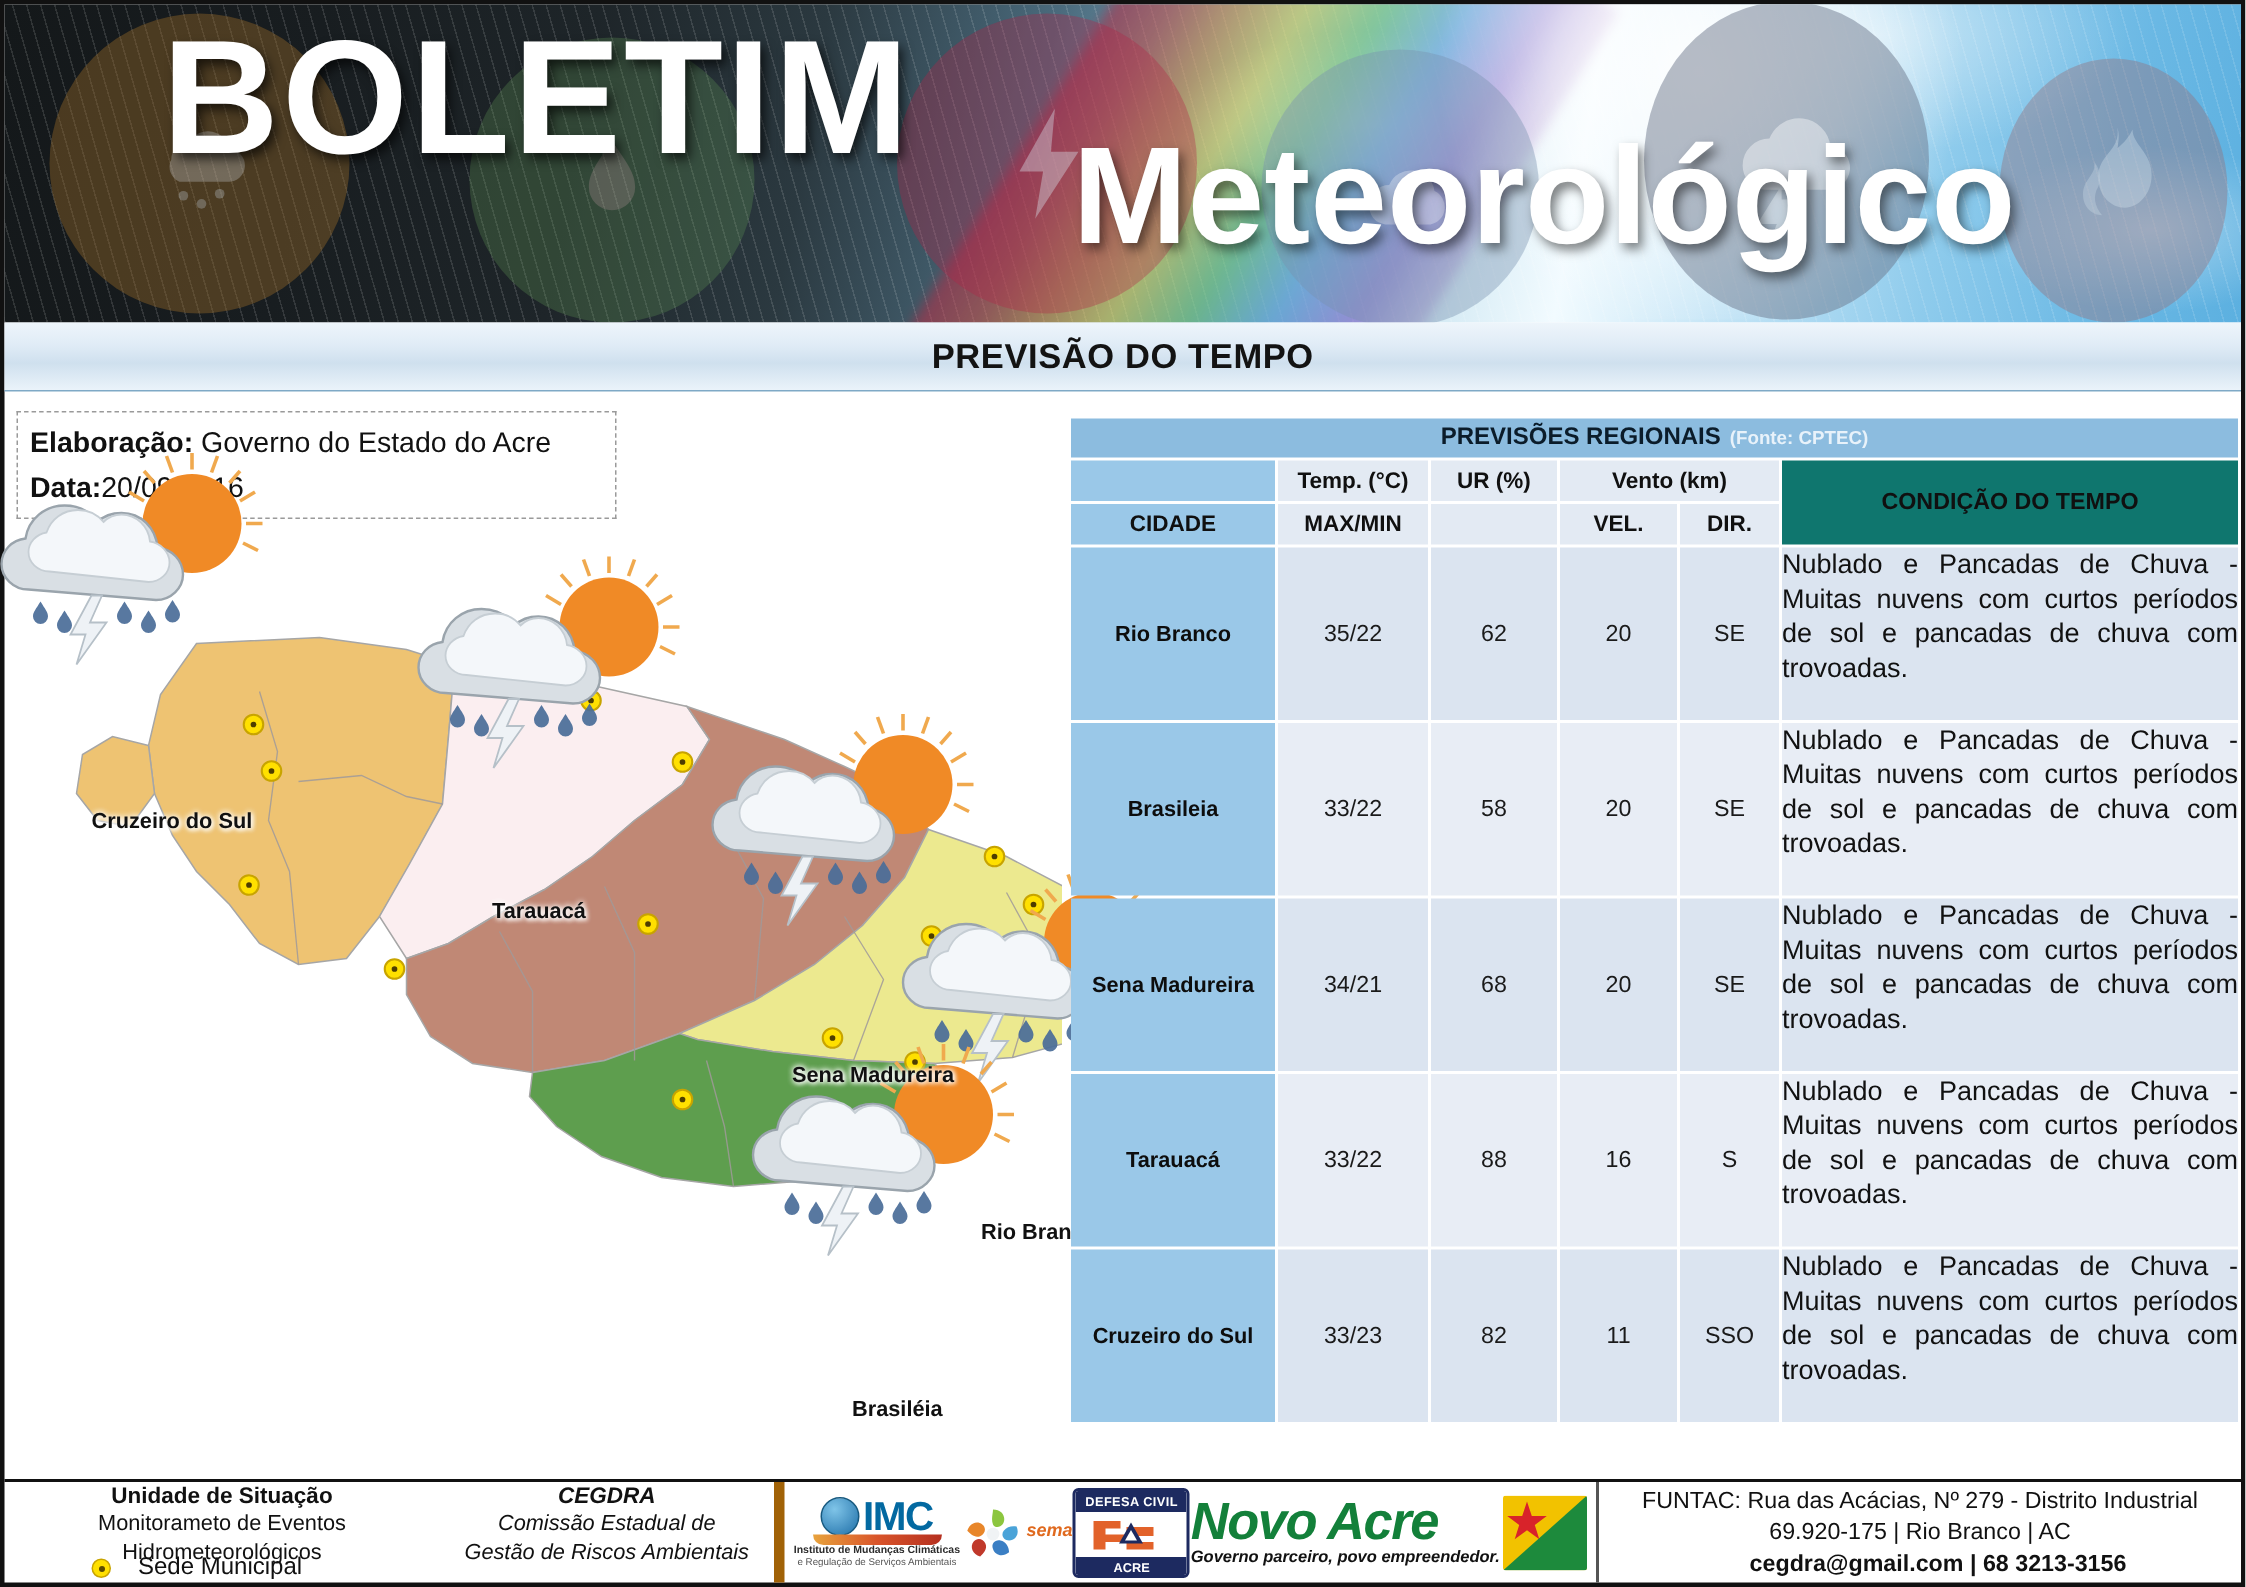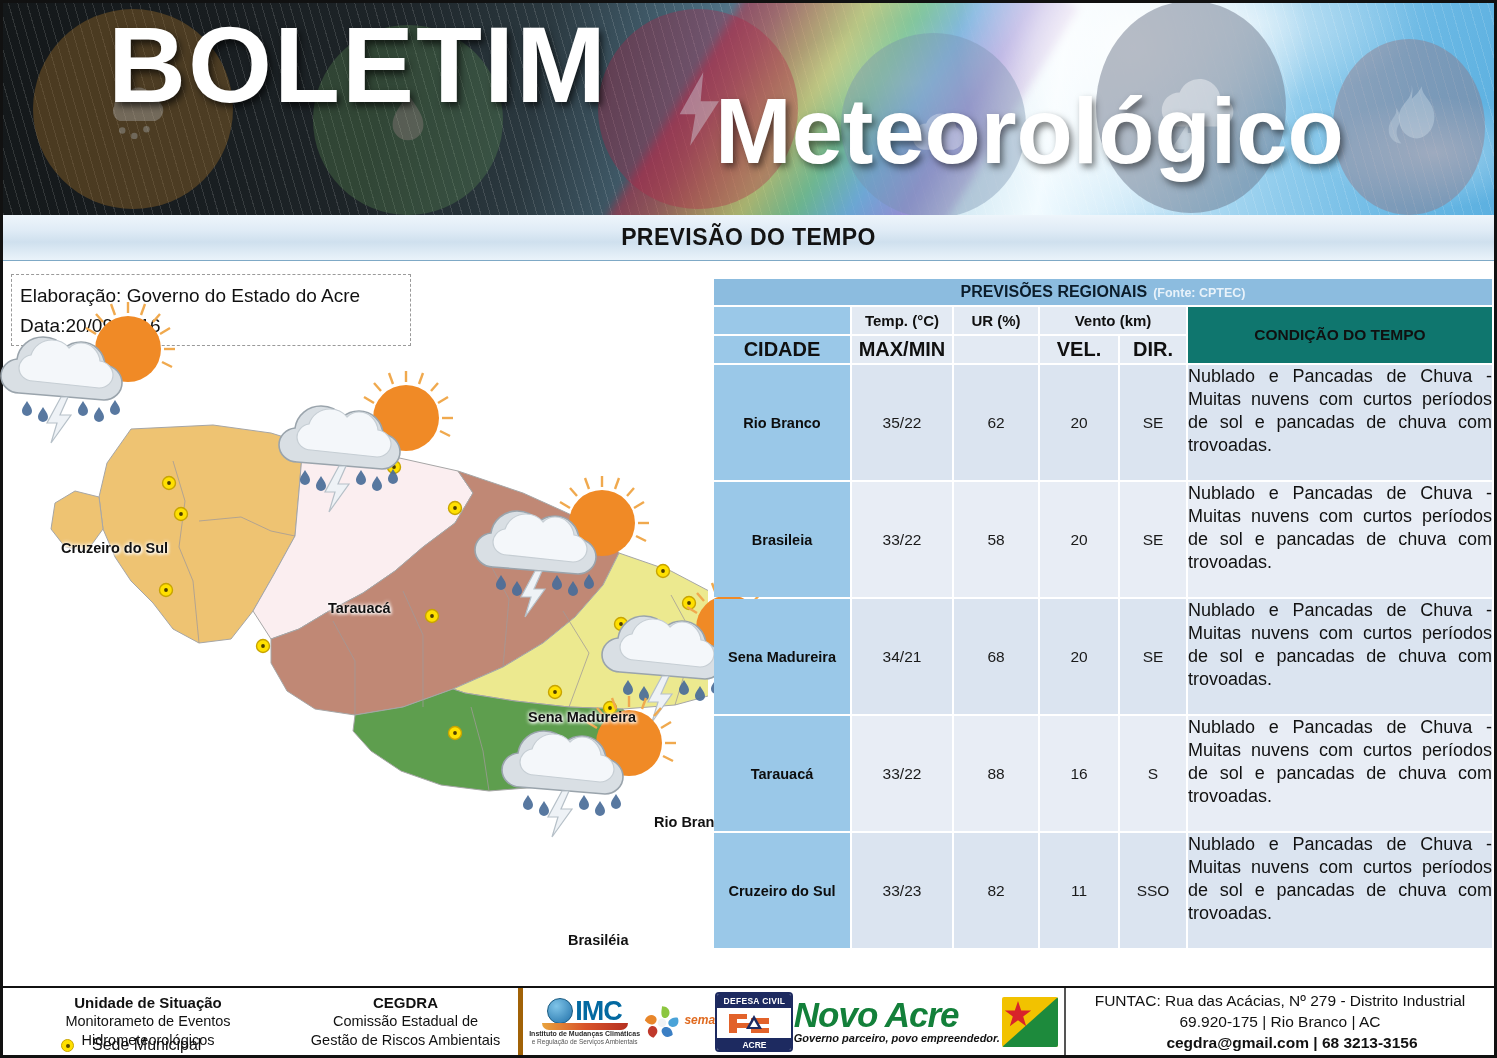"Elaboração:" .metarow b { font-weight: normal -> bold }
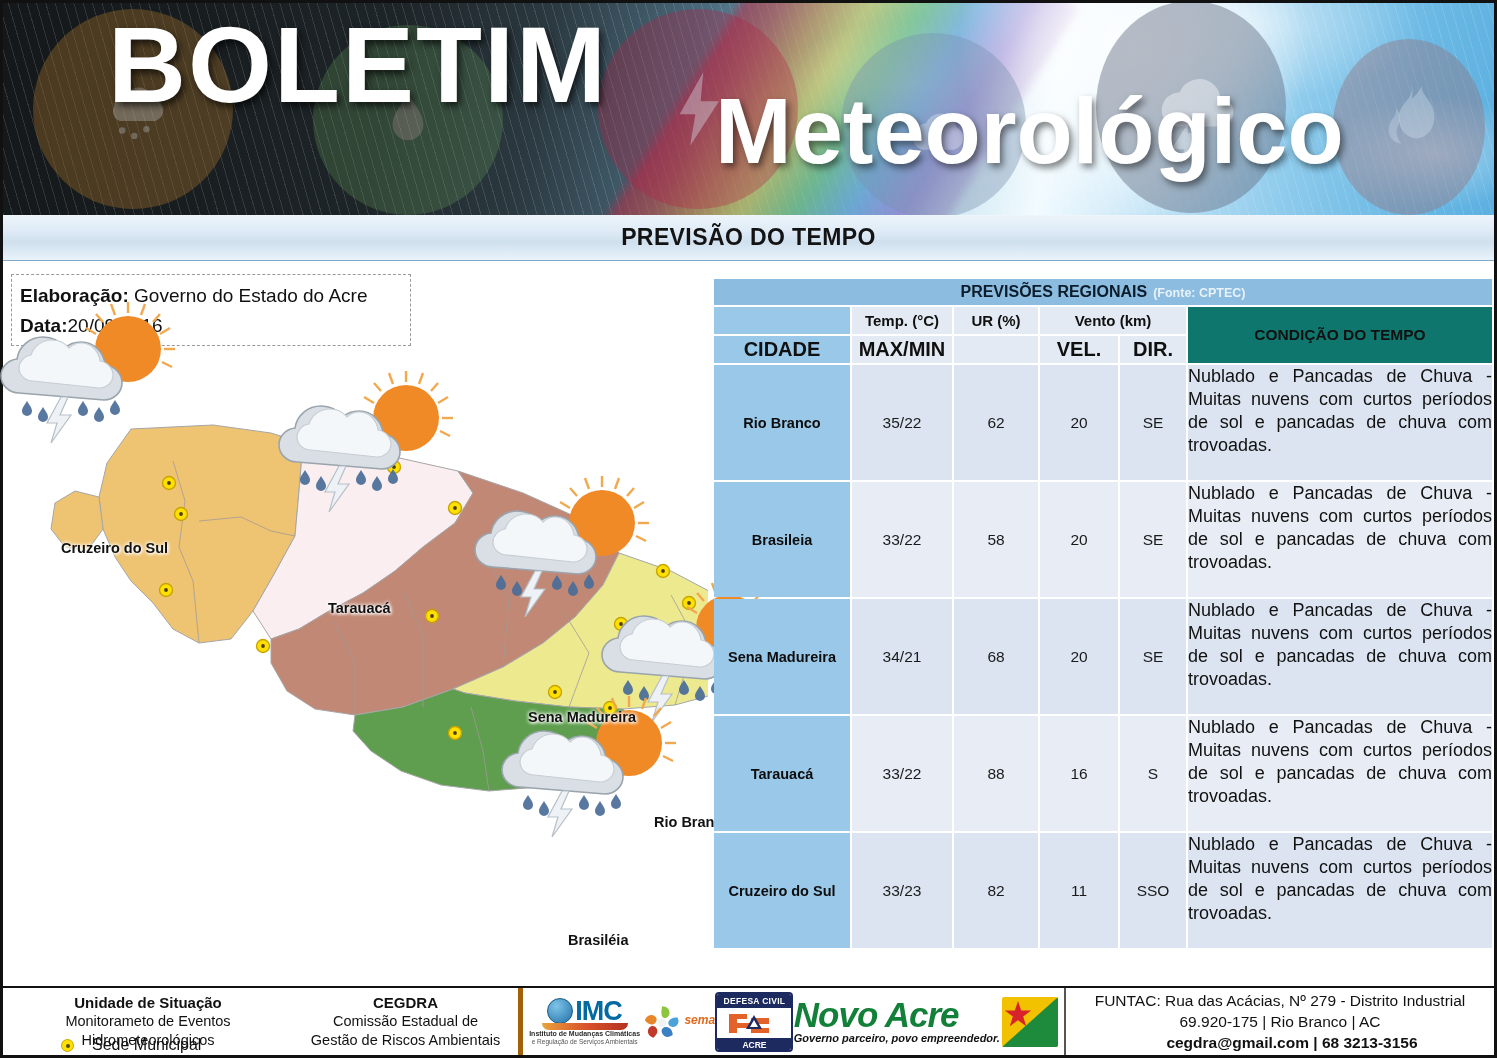"CIDADE" .hcell2 { font-size: 20px -> 15px }
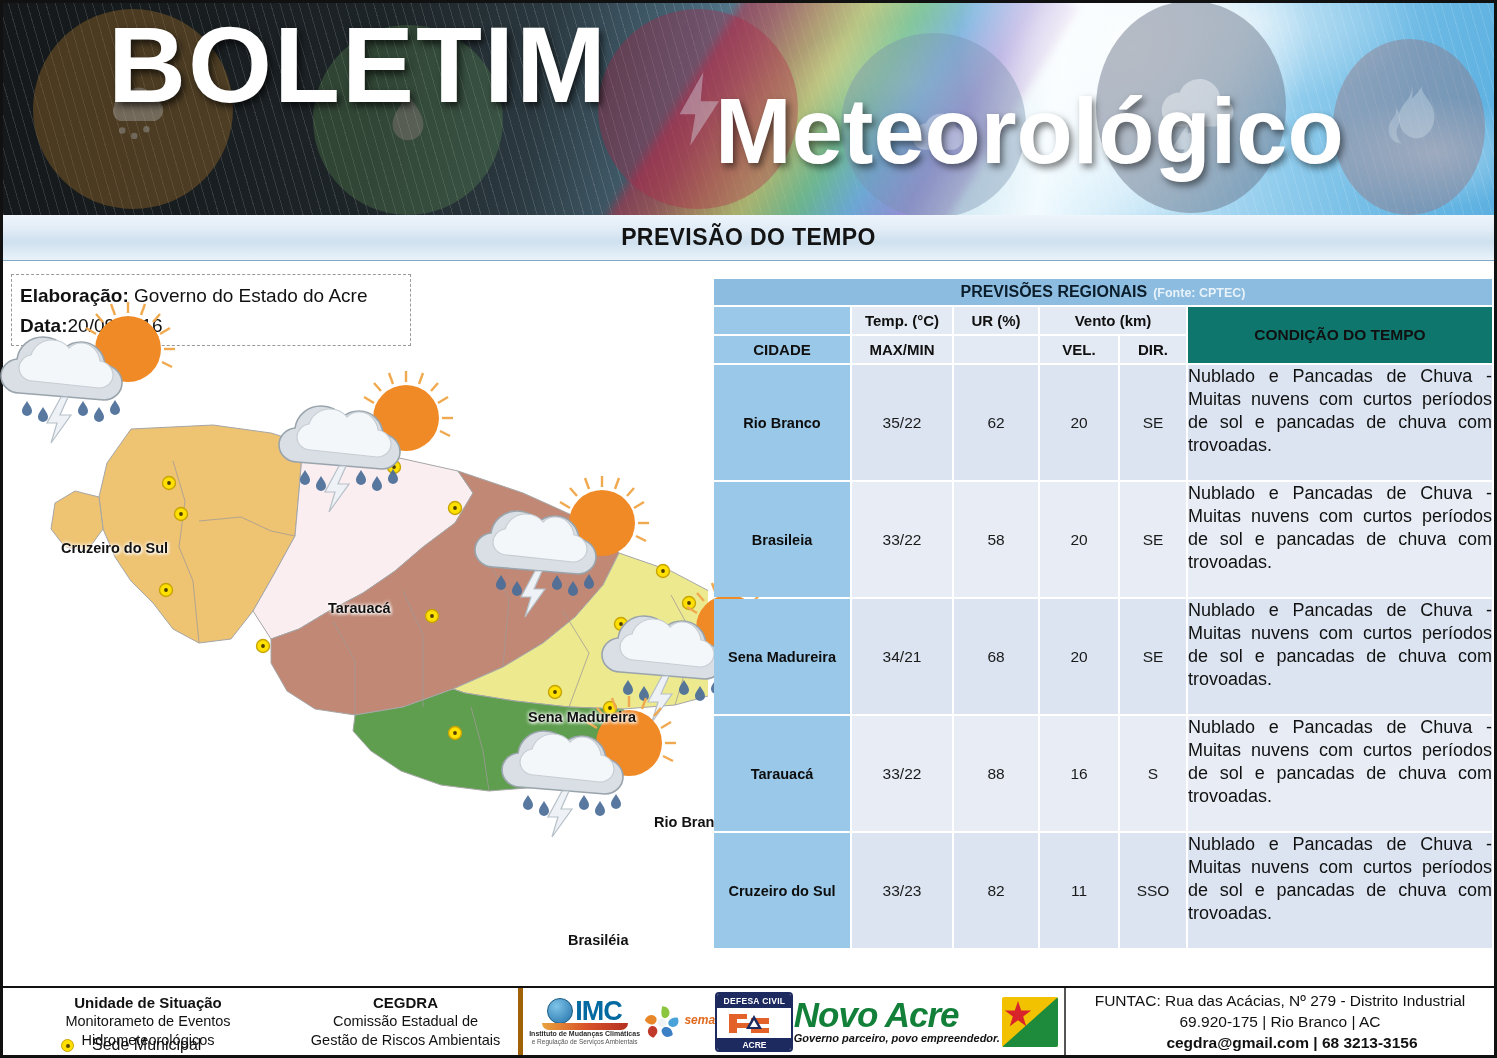"Unidade de Situação" .fcell { justify-content: center -> none }
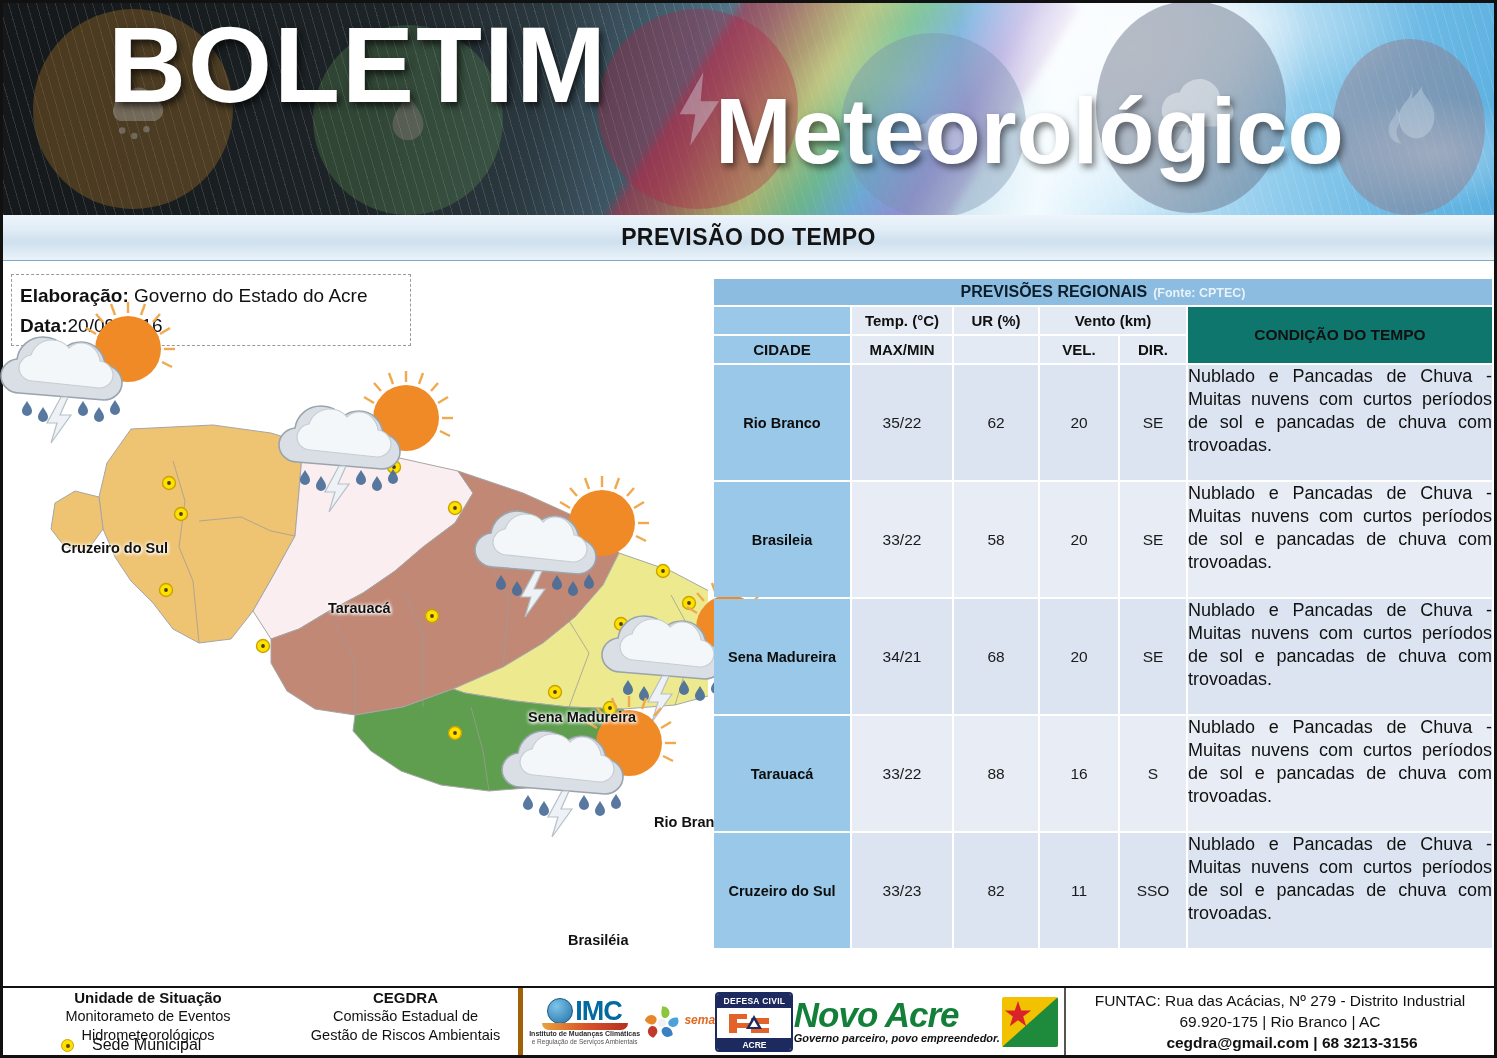"CEGDRA" .f2 { border-right: 5px solid #a16207 -> 7px solid #a16207; font-style: none -> italic }
